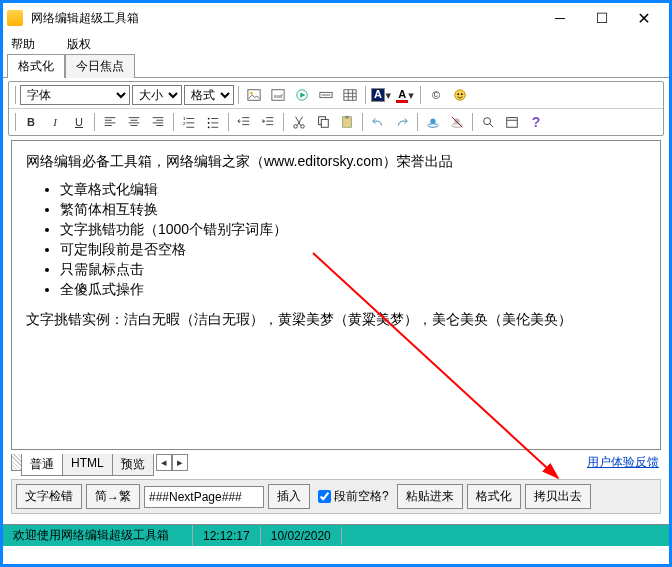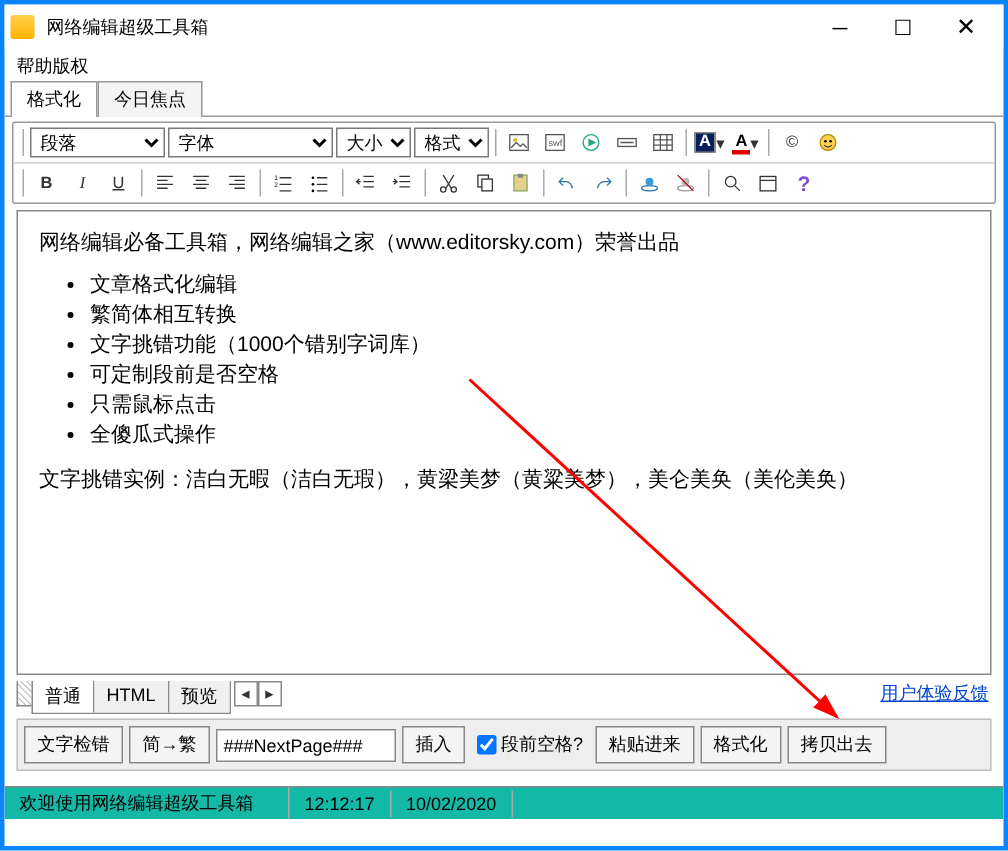"帮助" .menubar { gap: 0 -> 32px }
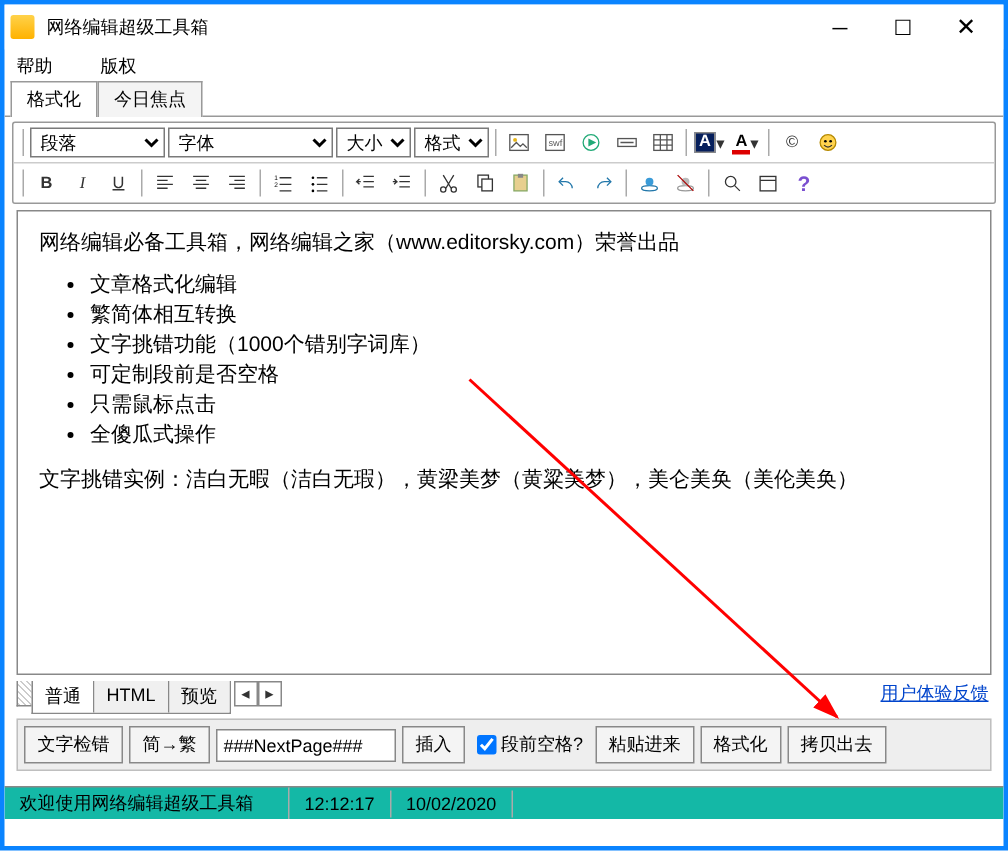"段落" select.sel { html: <select><option>段落</option></select> -> none }
